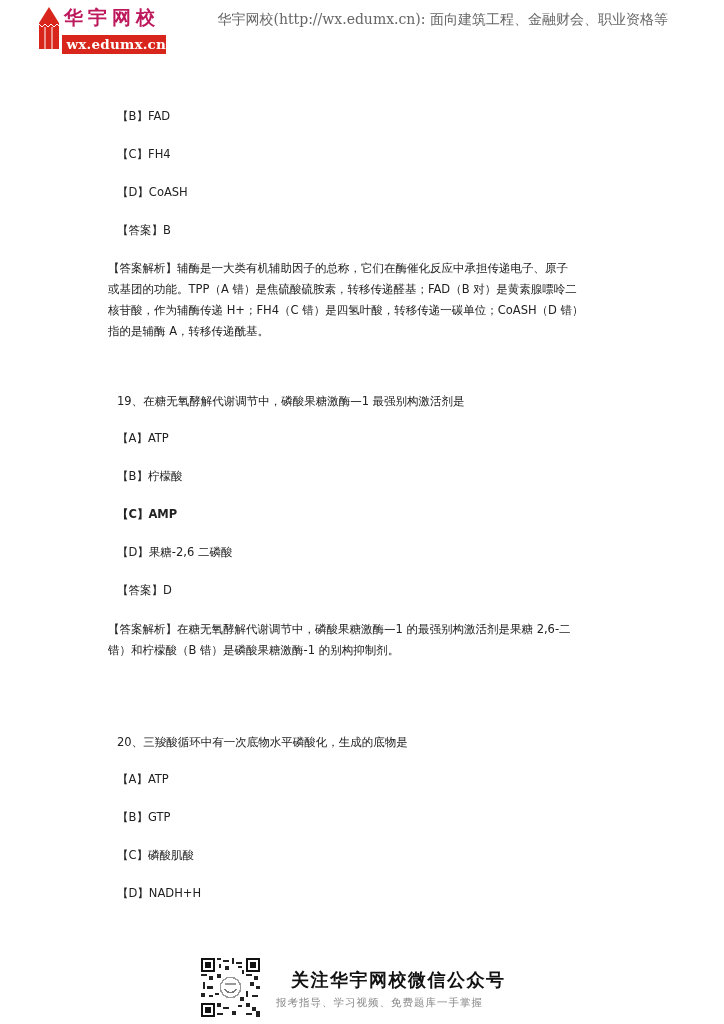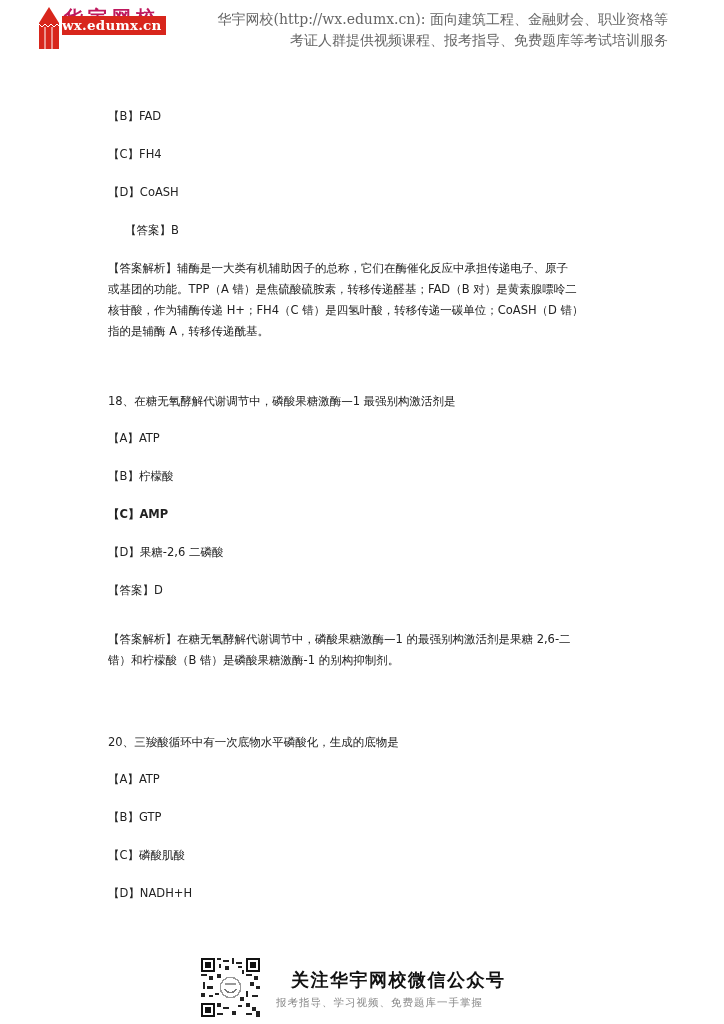"wx.edumx.cn" .logo .url-box { text-align: left -> right; top: 12px -> 31px }
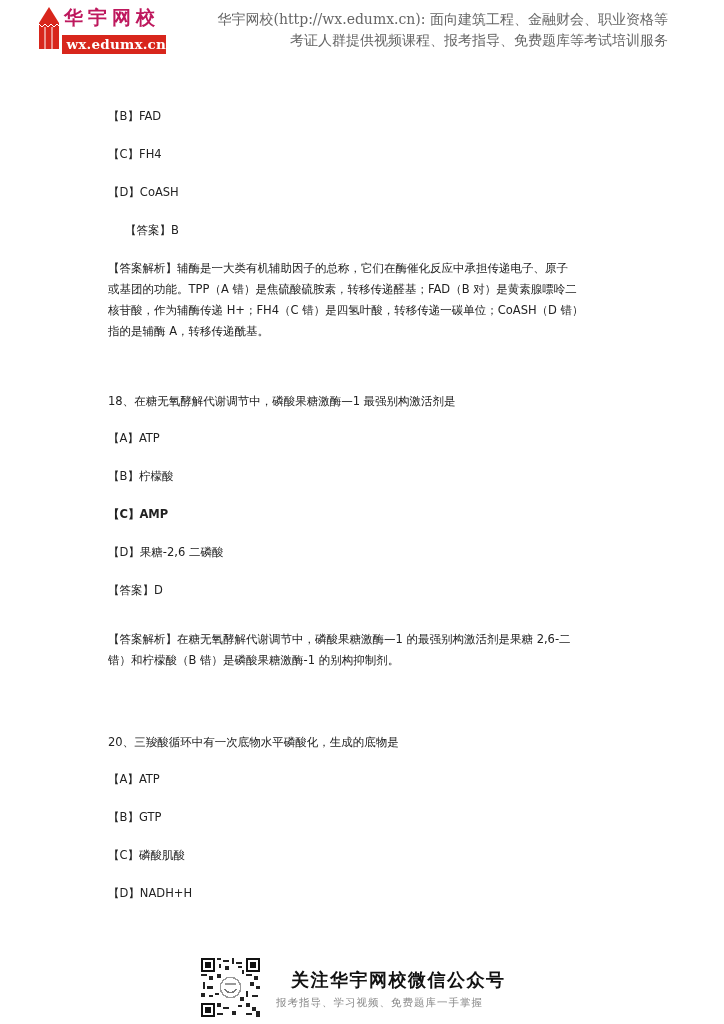"考证人群提供视频课程、报考指导、免费题库等考试培训服务" div.line2 { html: <div>考证人群提供视频课程、报考指导、免费题库等考试培训服务</div> -> none }
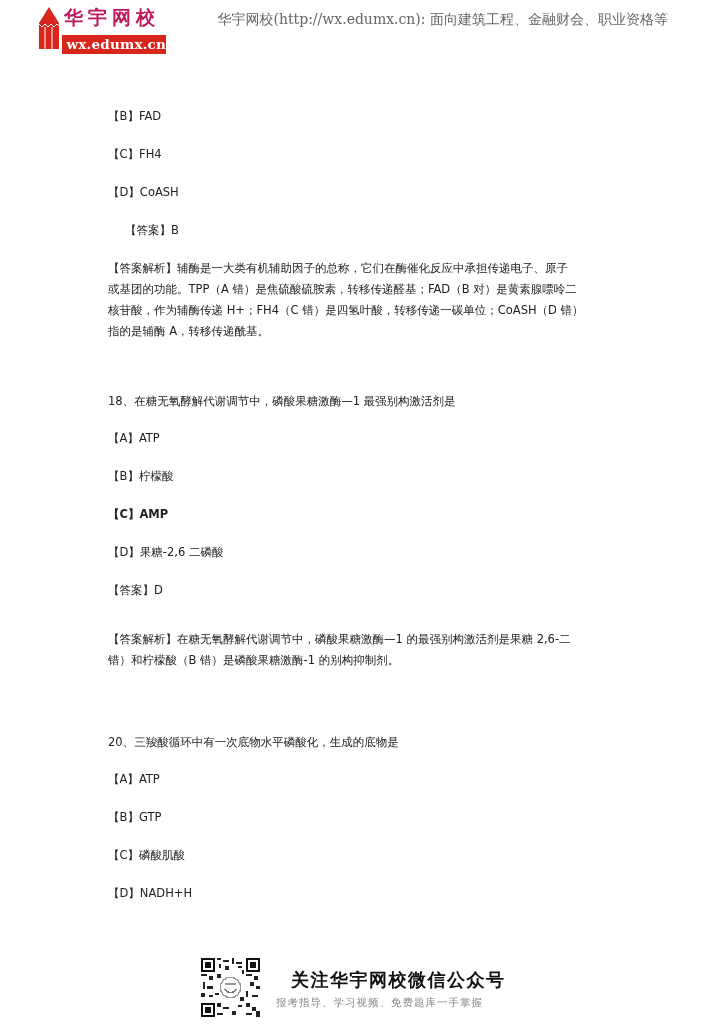"【B】FAD" .line { left: 0 -> 9px }
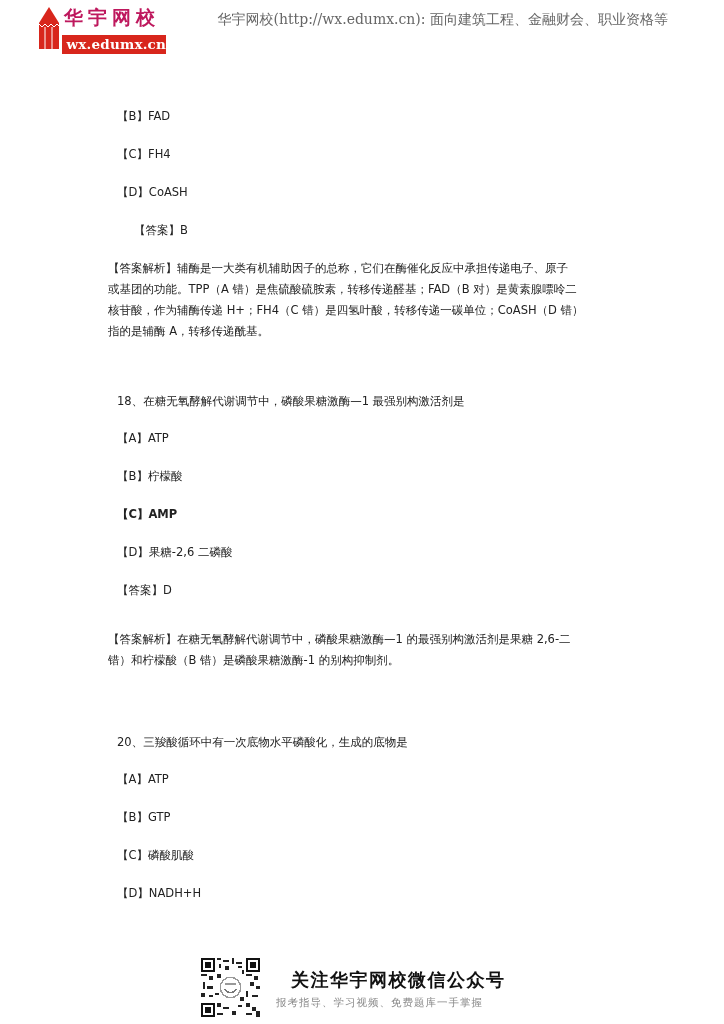"【答案】B" div.line { margin-left: 17px -> none }
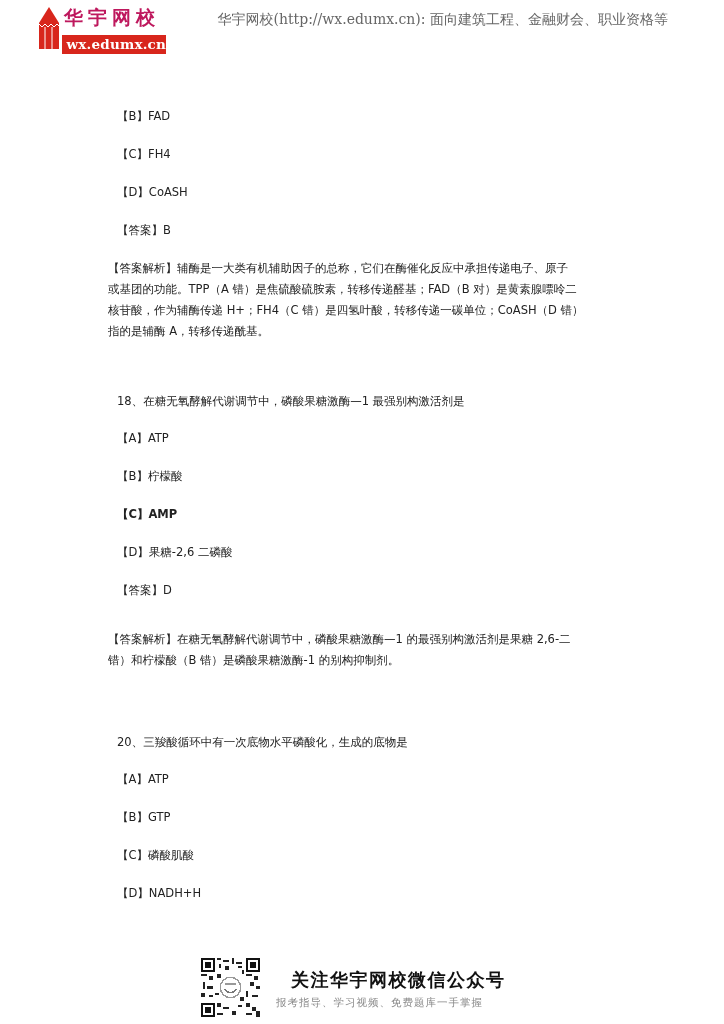"18、在糖无氧酵解代谢调节中，磷酸果糖激酶—1 最强别构激活剂是" div.line { text: 18 -> 19 }
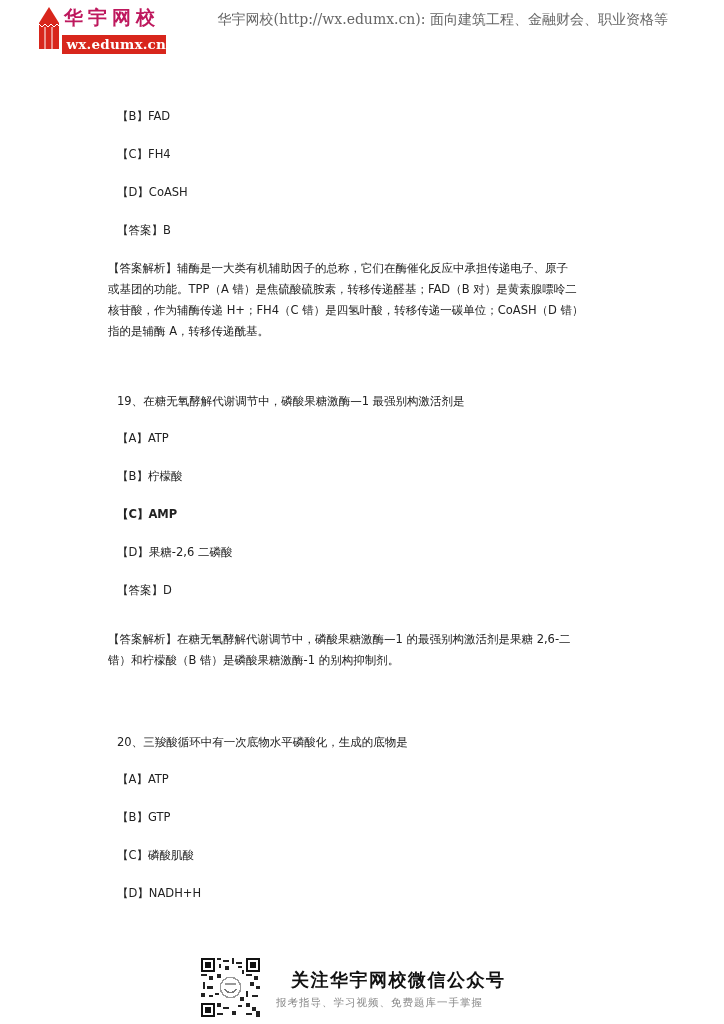"【答案解析】在糖无氧酵解代谢调节中，磷酸果糖激酶—1 的最强别构激活剂是果糖" div.para { margin-top: 10px -> none }
